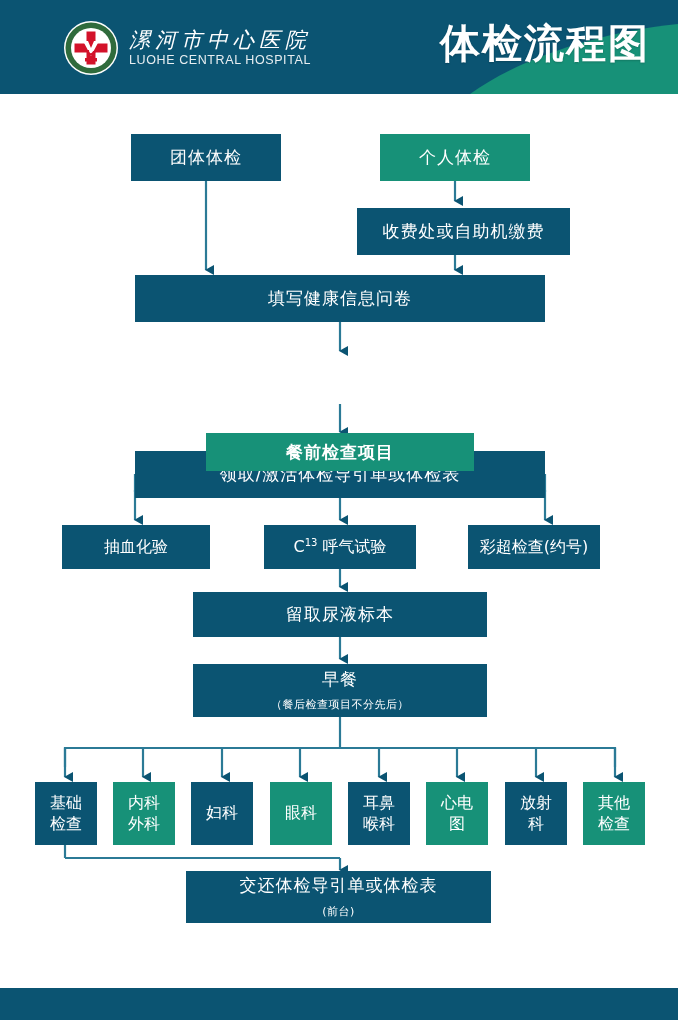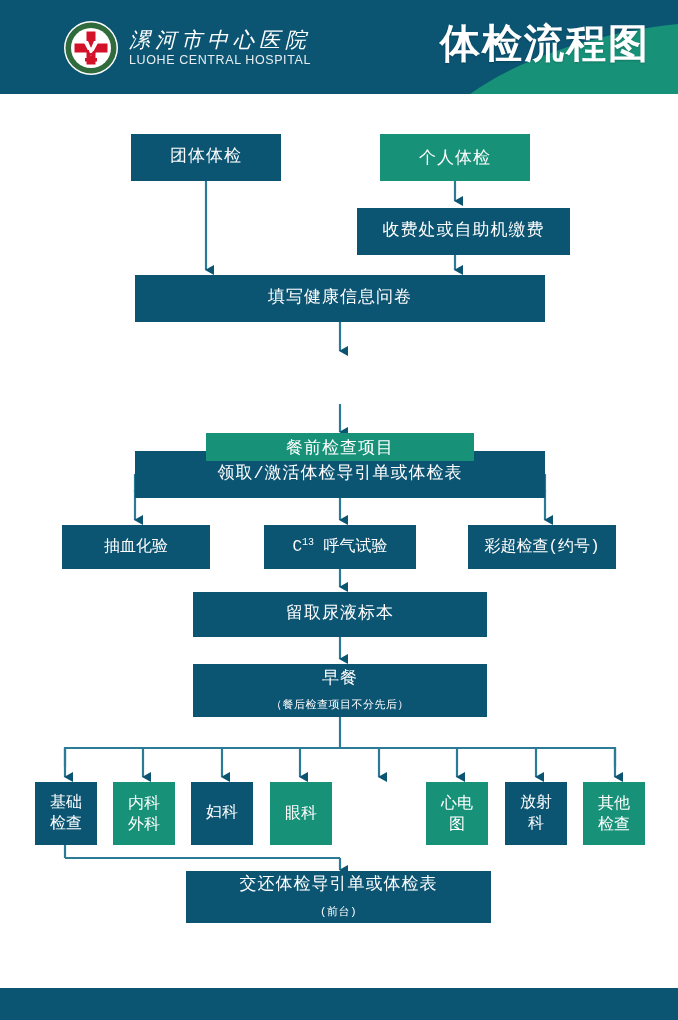"团体体检" .blue { font-family: Liberation Mono, monospace -> none }
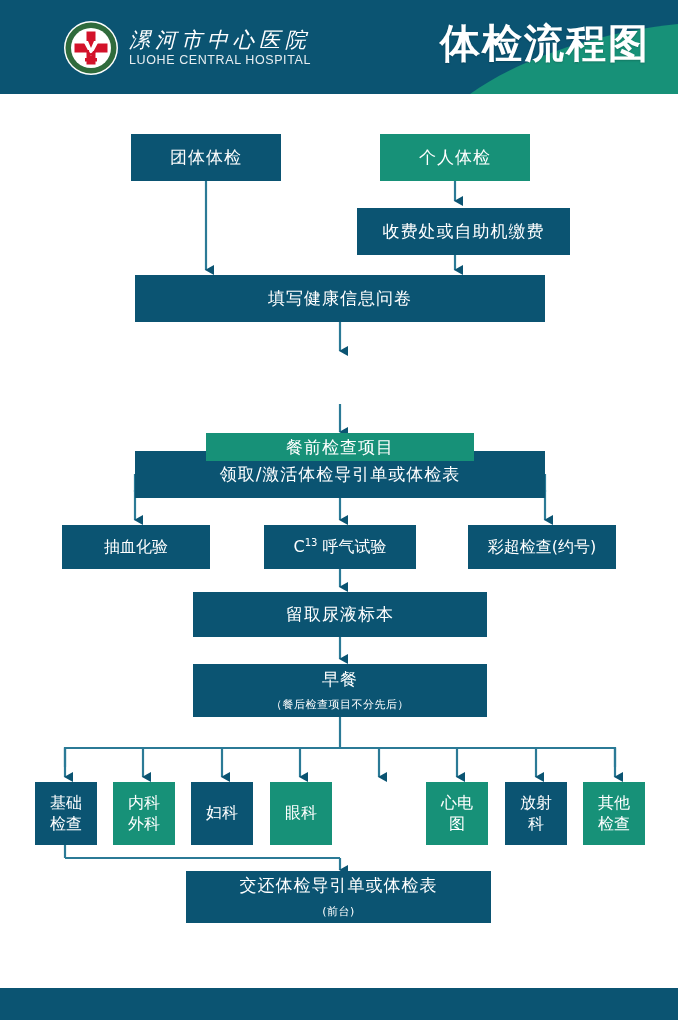"餐前检查项目" div.node { font-weight: none -> bold; height: 28px -> 38px }
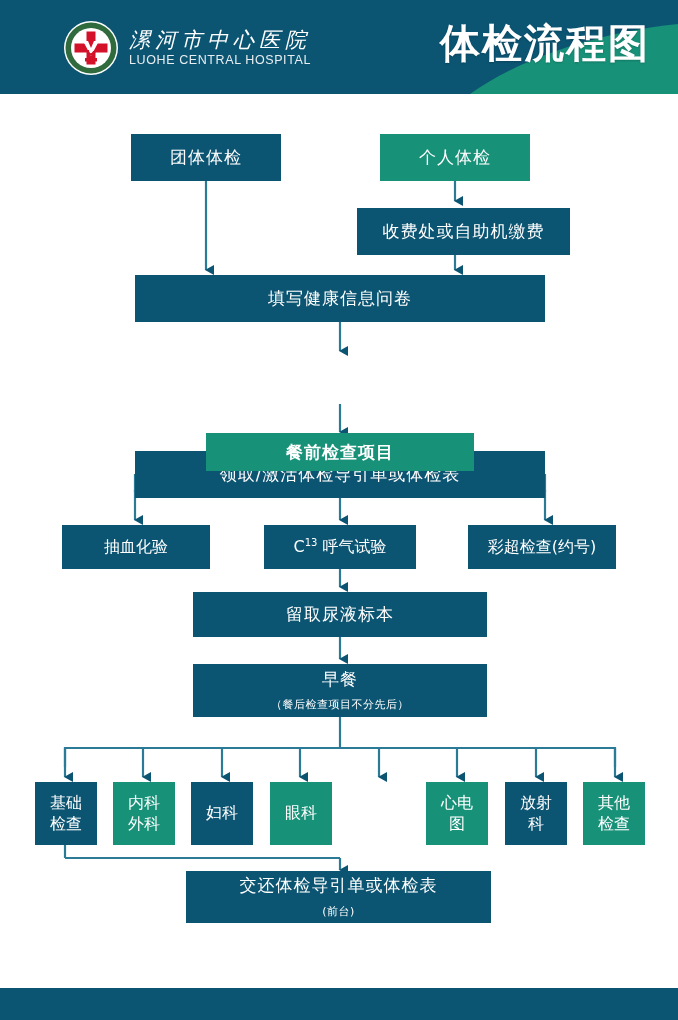"彩超检查(约号)" div.node { width: 148px -> 132px }
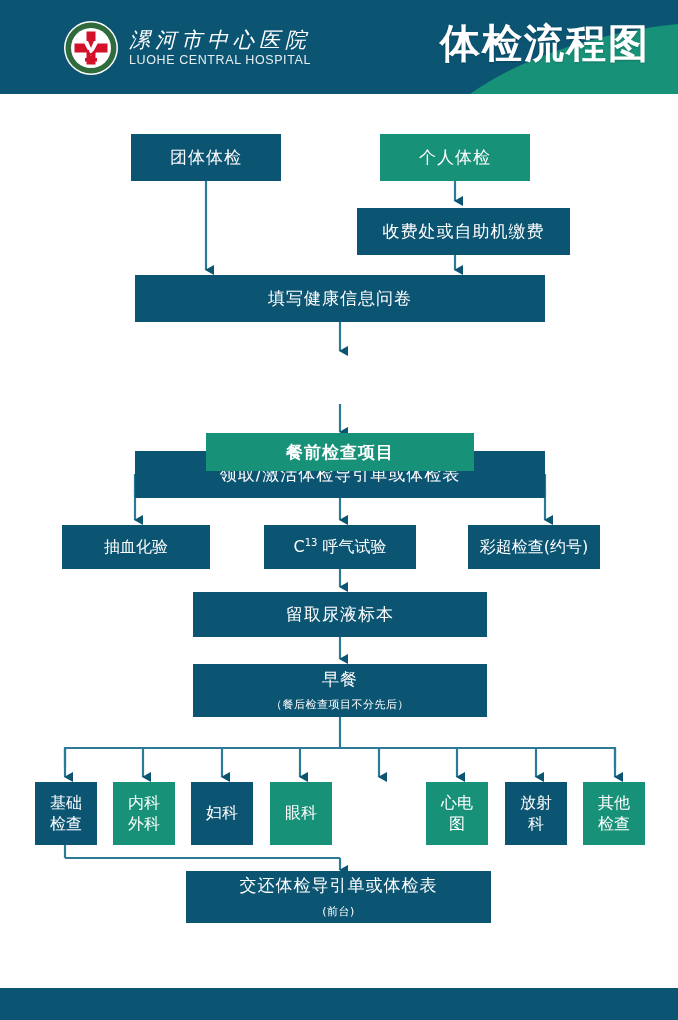"耳鼻" div.node { html: none -> <div> <span><span>耳鼻</span><br><span>喉科</span></span> </div> }
